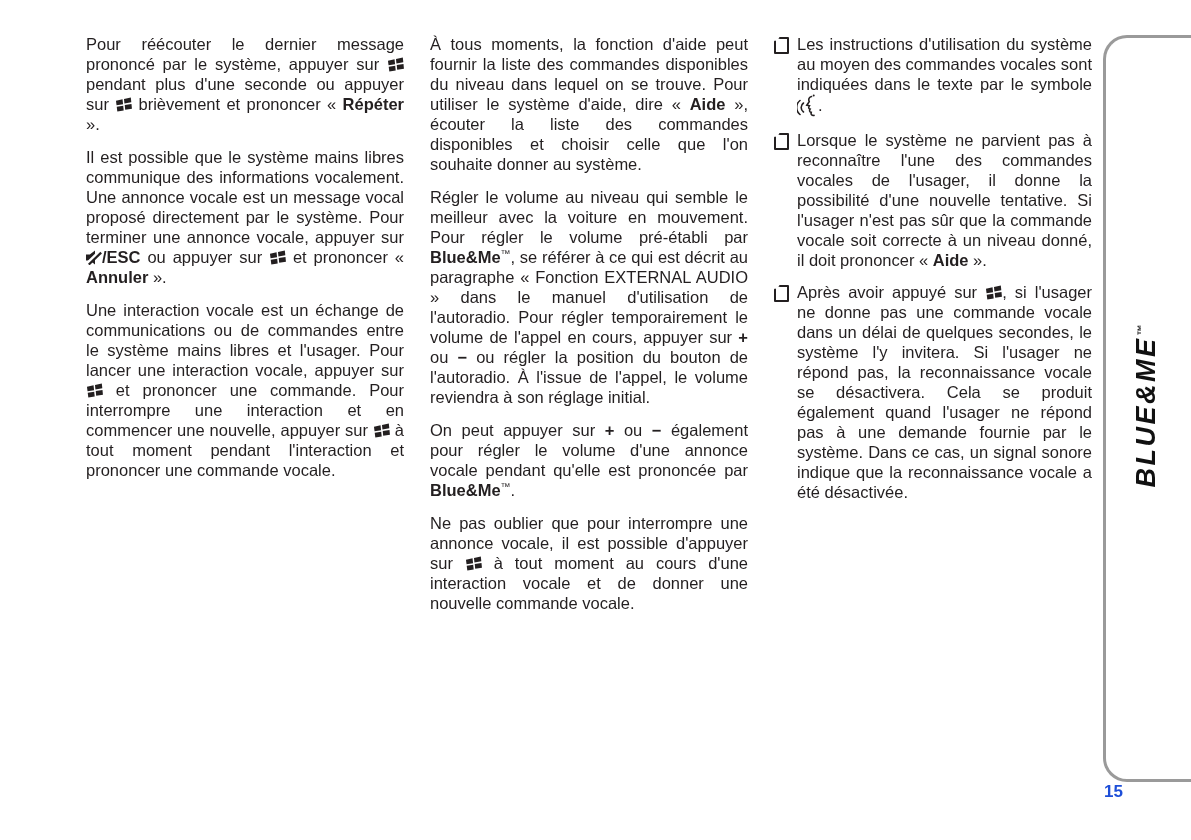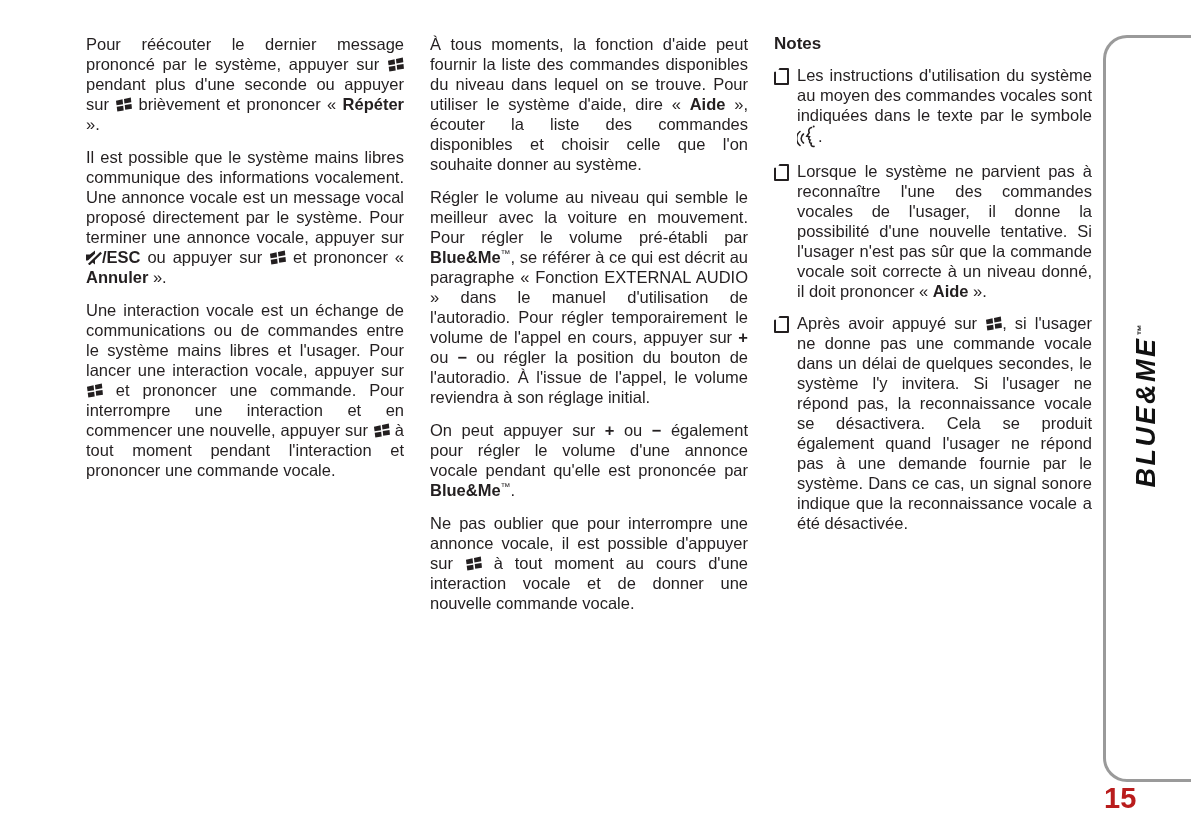"Notes" h2.notes-title { html: <h2>Notes</h2> -> none }
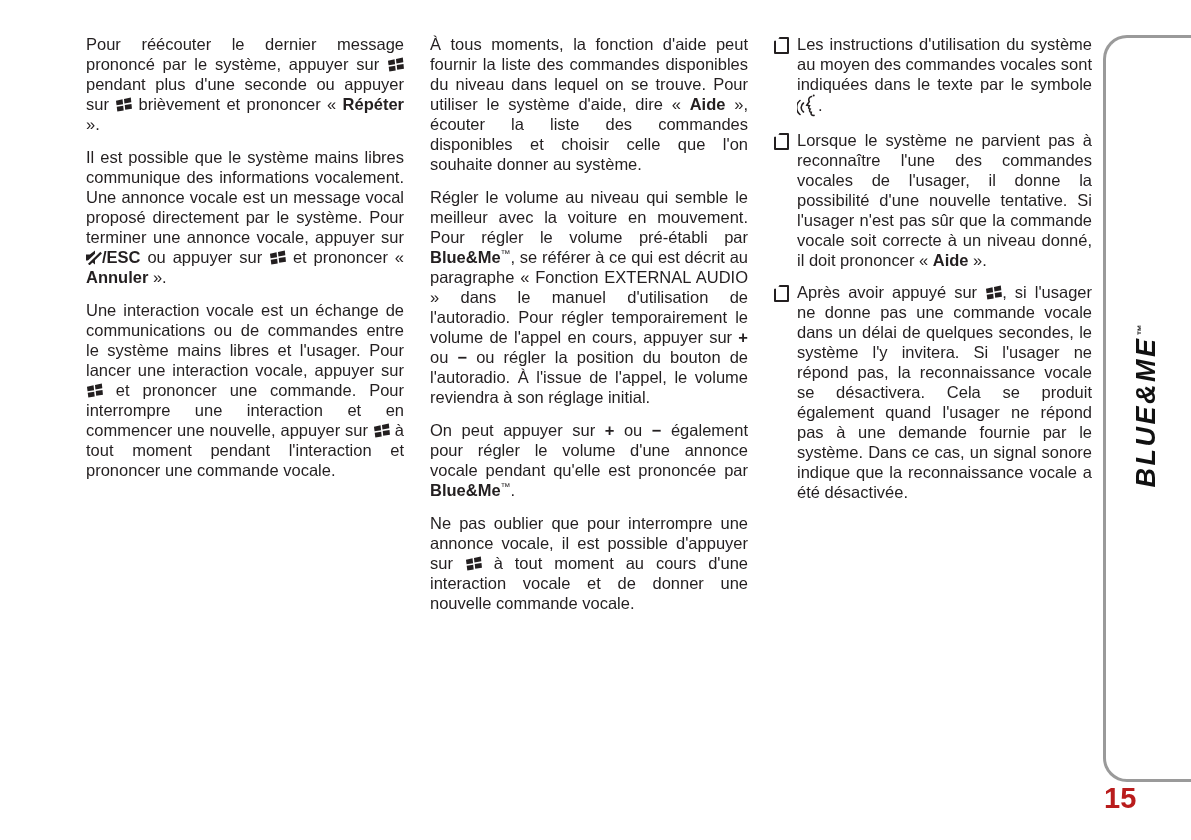"15" .page-number { color: #b91c1c -> #1d4ed8; font-size: 29px -> 17px }
